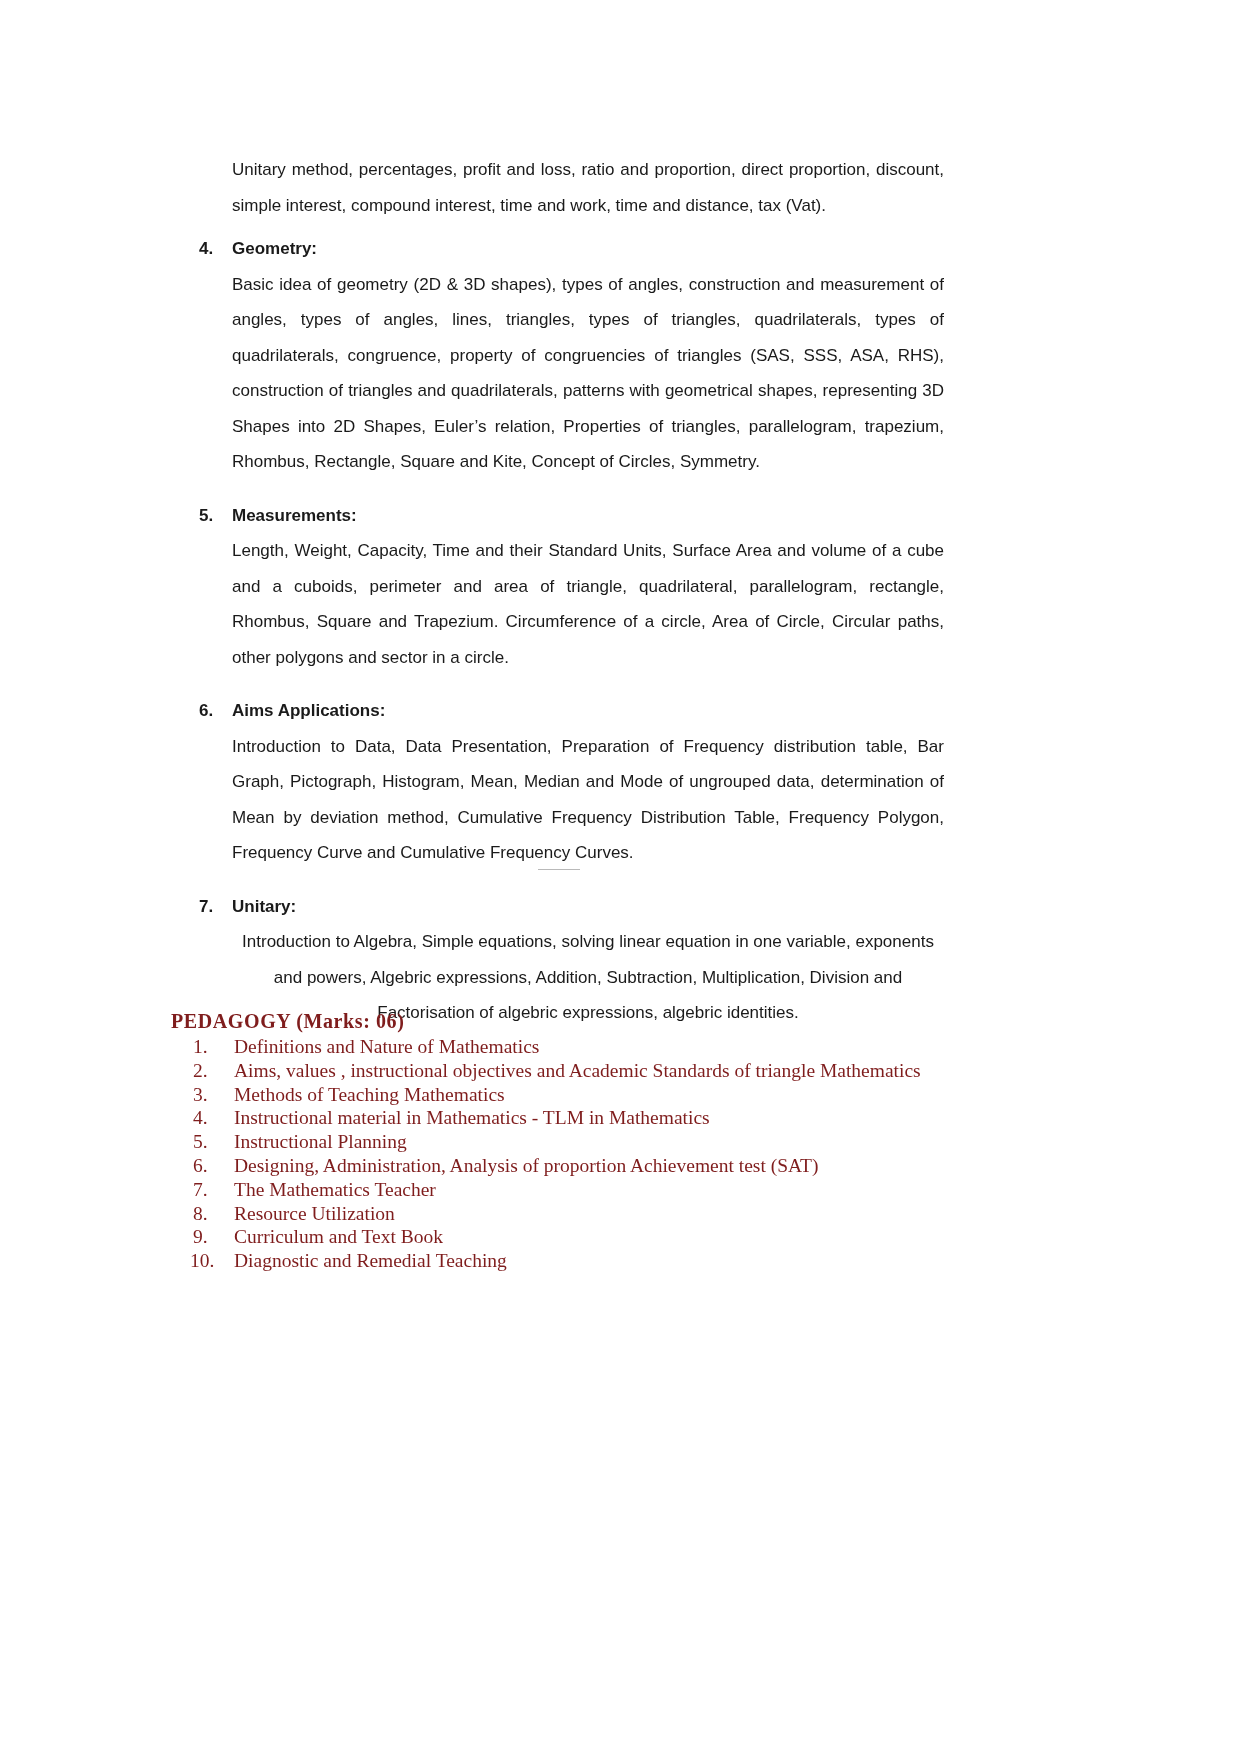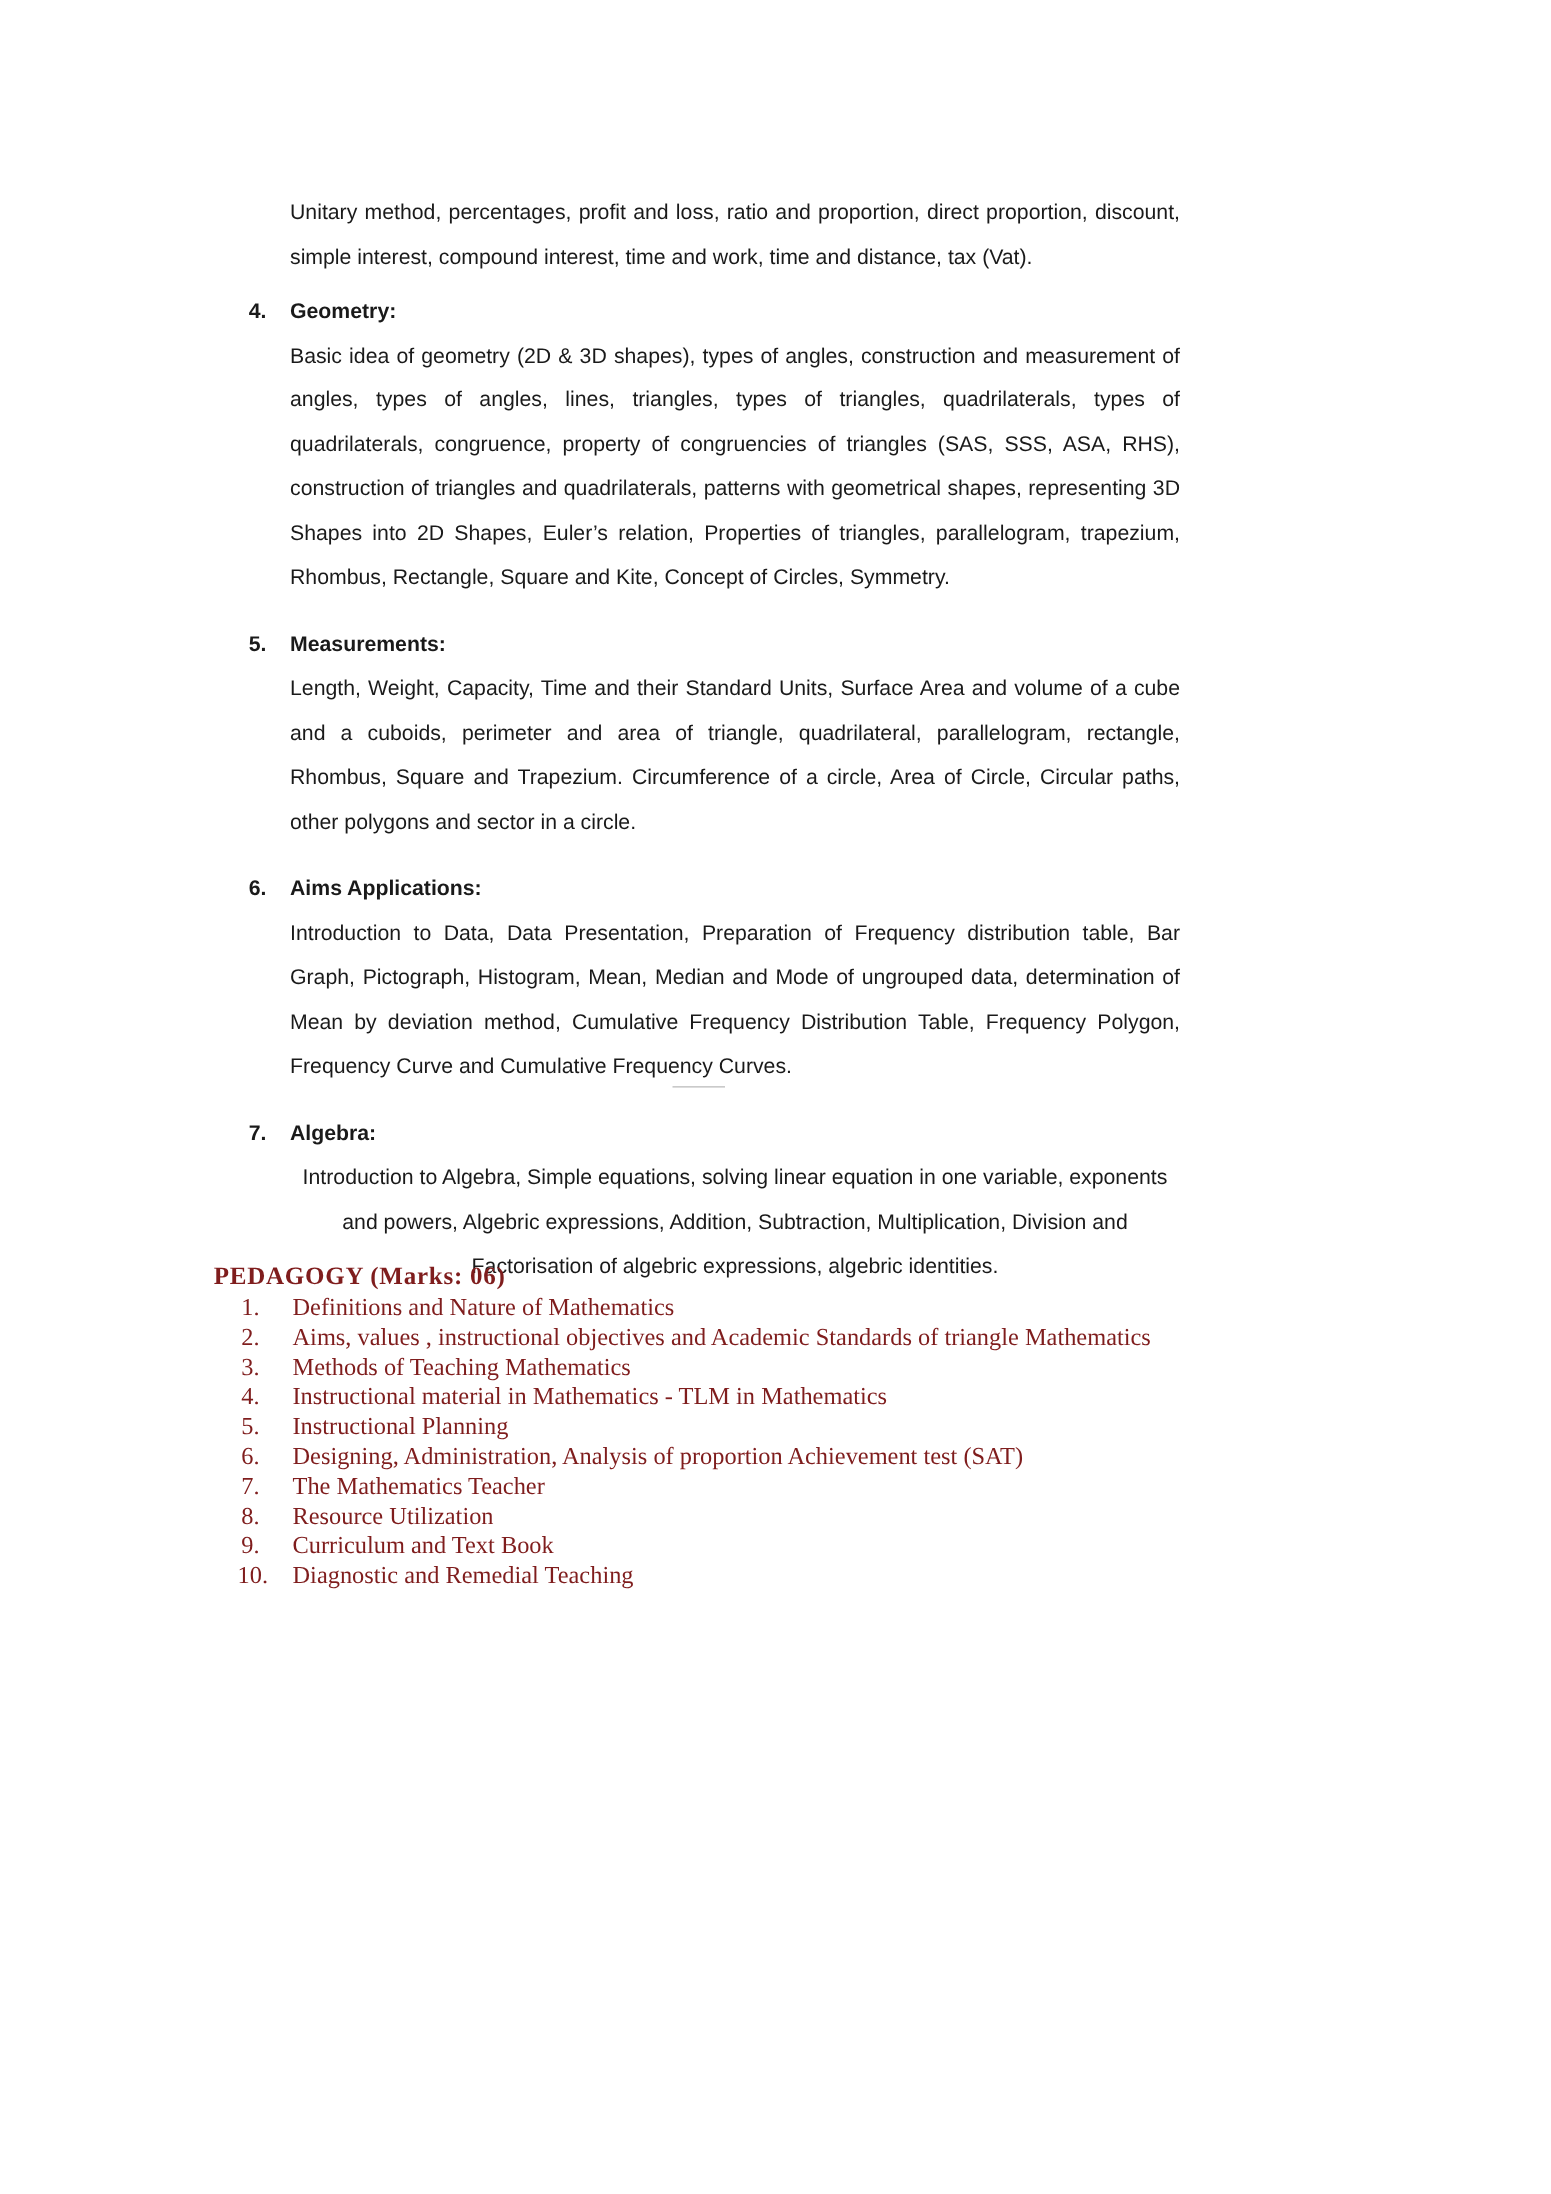"Algebra:" span { text: Algebra -> Unitary }
